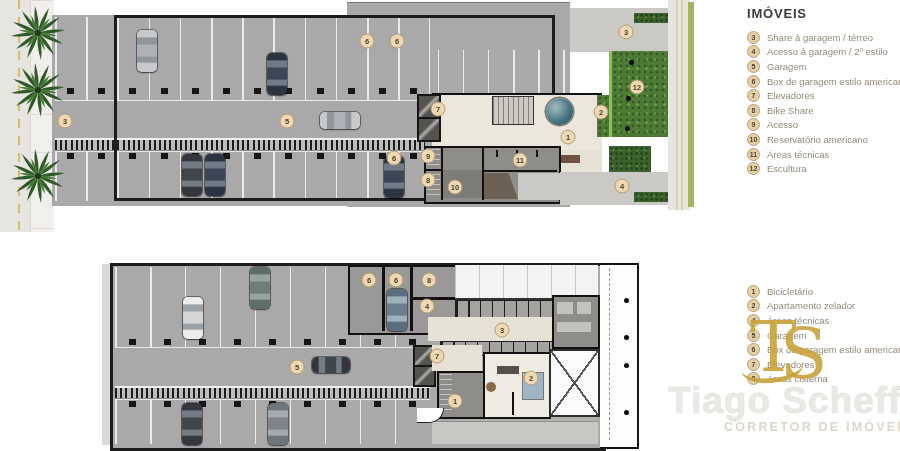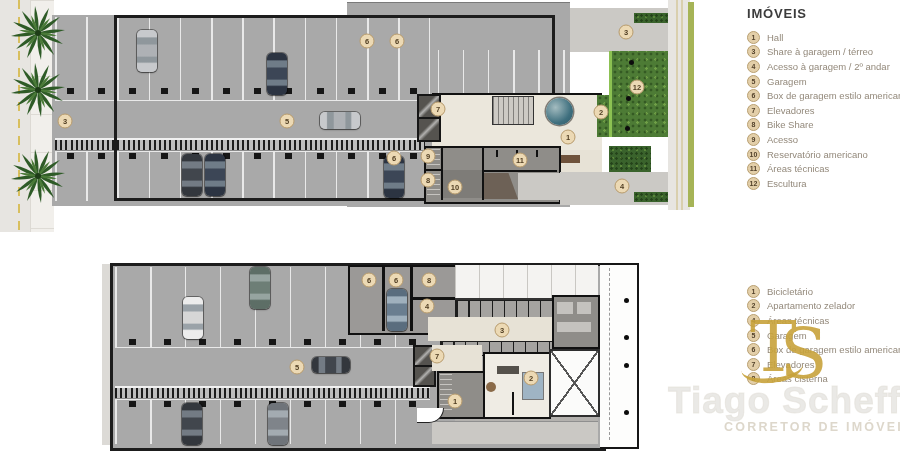"Hall" li.legend-item { html: <li> <span>1</span> <span>Hall</span> </li> -> none }
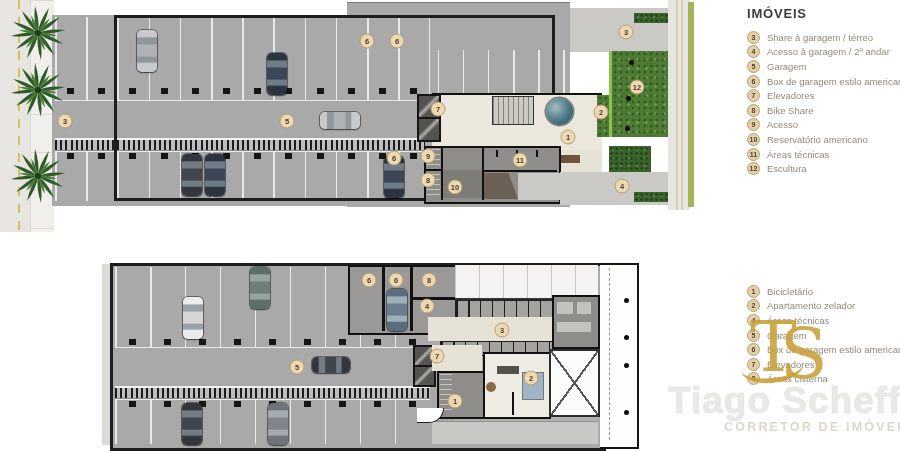"Acesso à garagem / 2º" span.legend-label { text: andar -> estilo }
